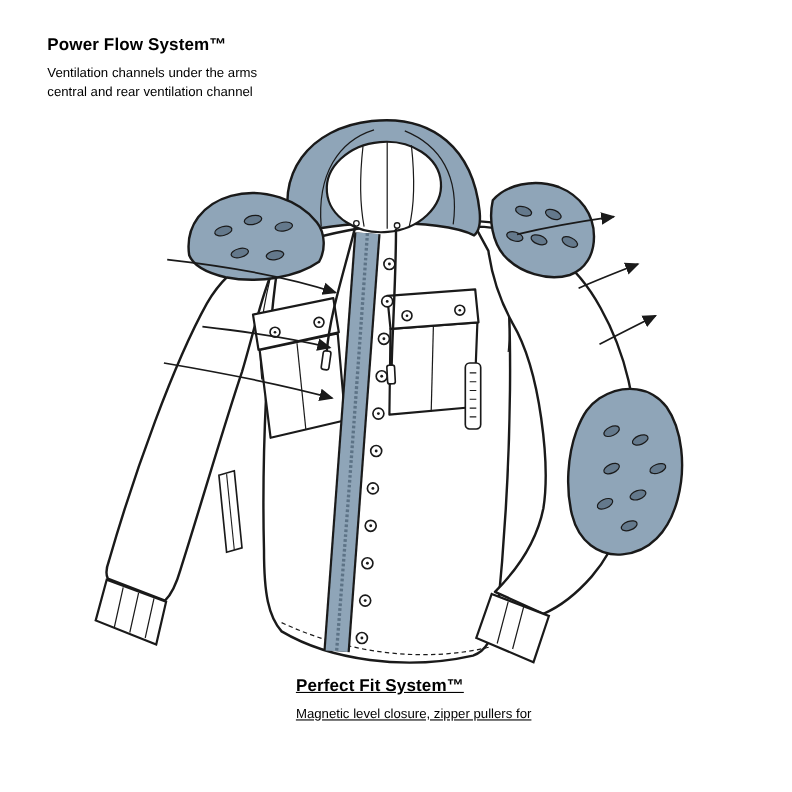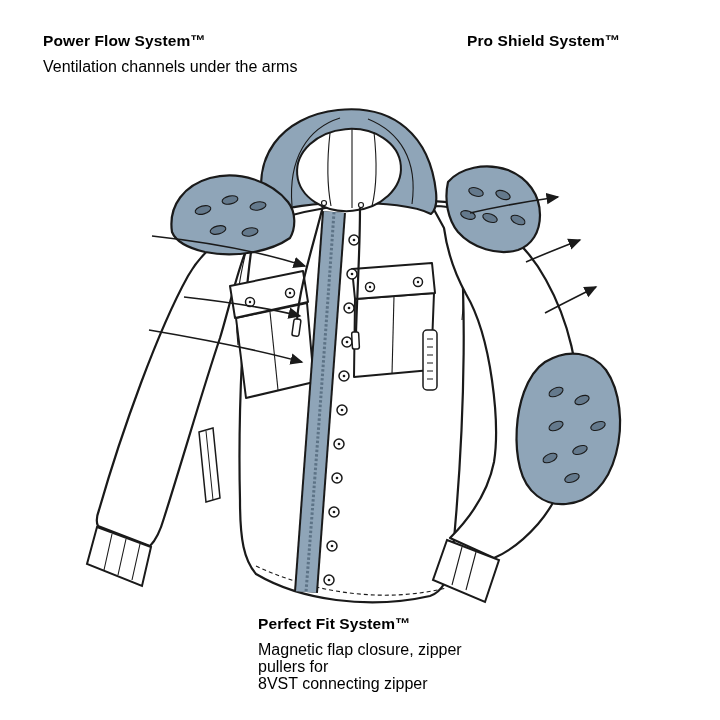"Pro Shield System™" div.title { html: <div>Pro Shield System™</div> -> none }
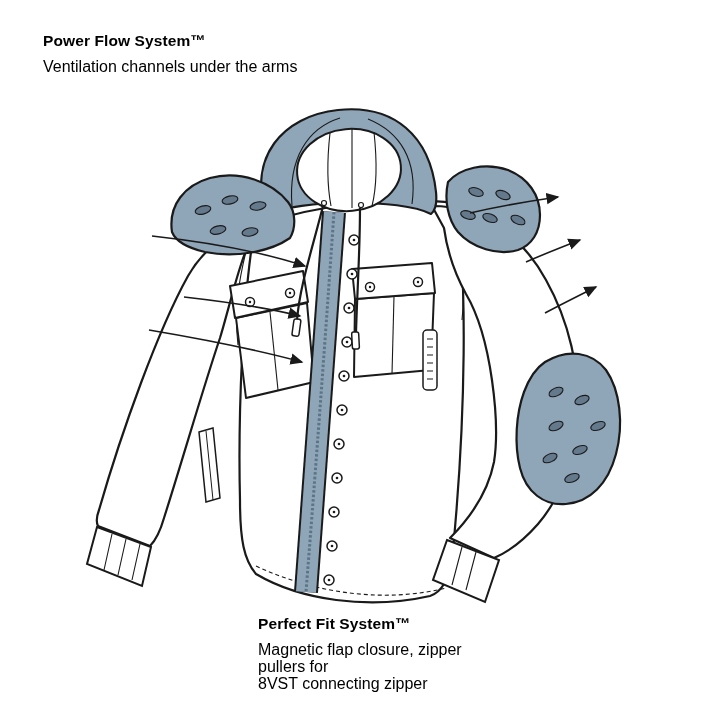"Ventilation channels under the arms" .annotation .line { font-size: 16px -> 12px }
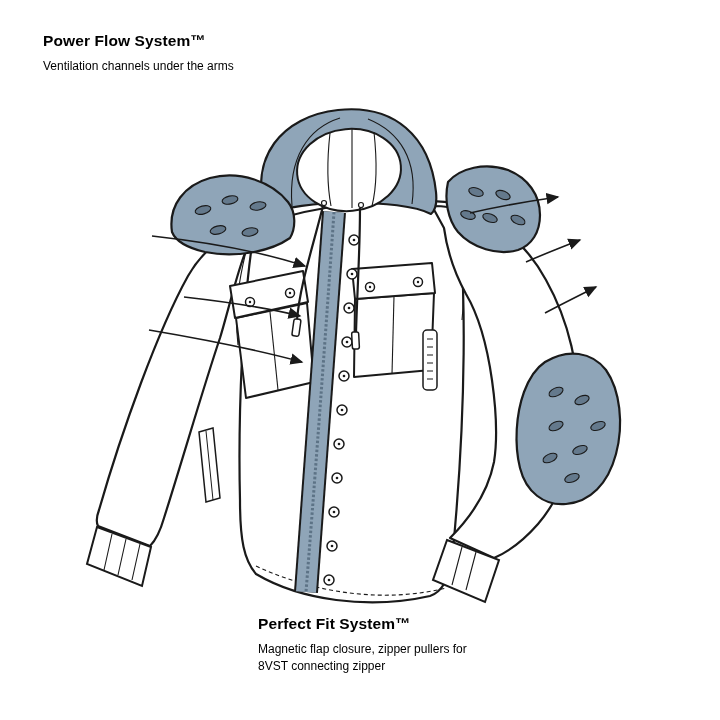"central and rear ventilation channel" div.line { html: none -> <div>central and rear ventilation channel</div> }
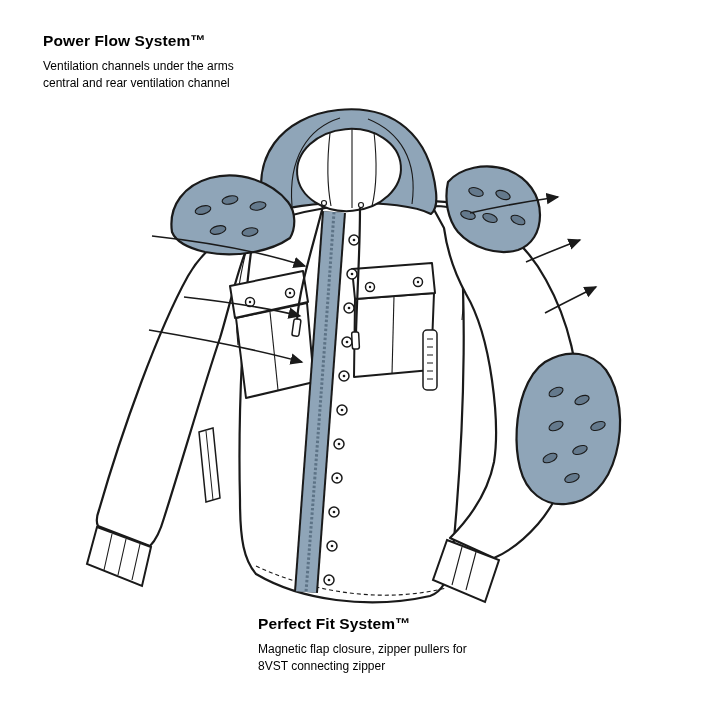"Perfect Fit System™" div.annotation { left: 258px -> 269px; text-decoration: none -> underline }
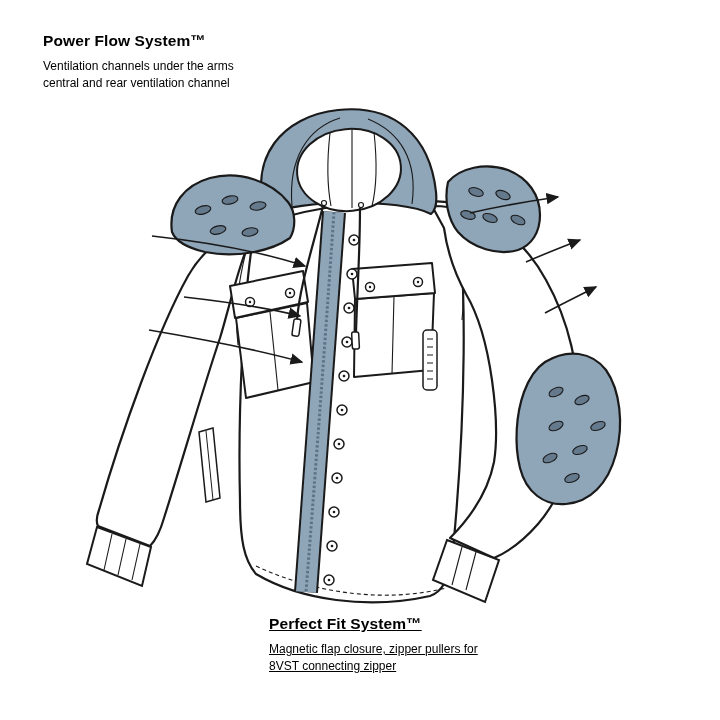"Magnetic flap closure, zipper pullers" div.line { text: flap -> level }
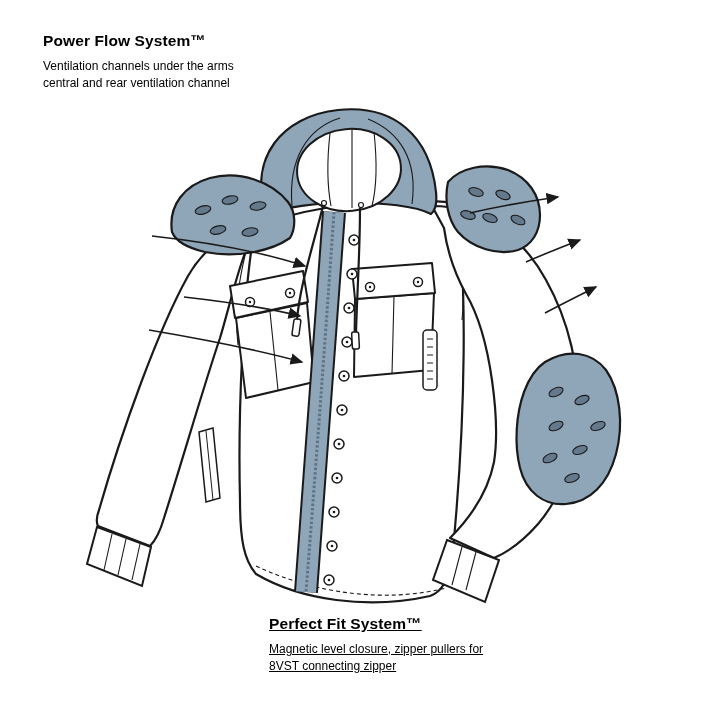"8VST connecting zipper" div.line { html: <div>8VST connecting zipper</div> -> none }
